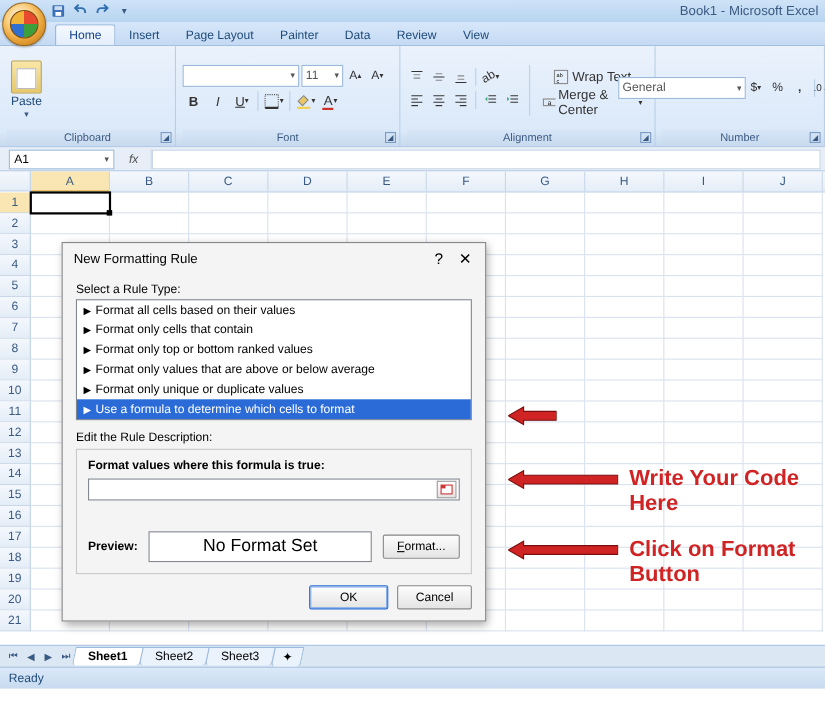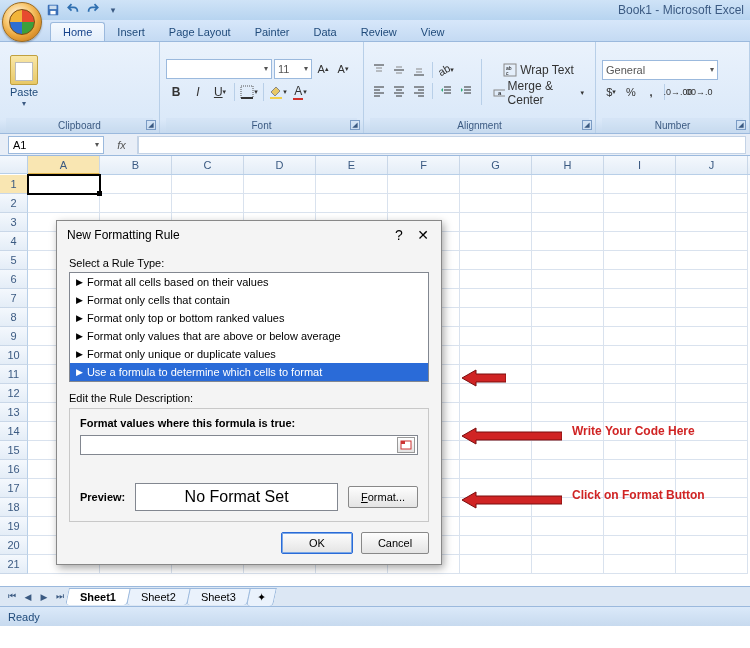"General" div { flex-direction: column -> row }
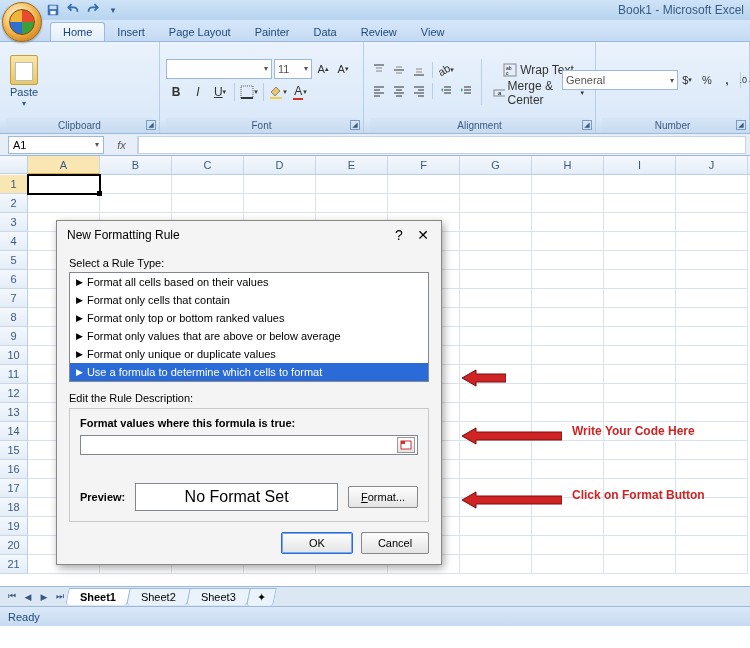"Write Your Code Here" .annot { font-size: 12px -> 20px }
